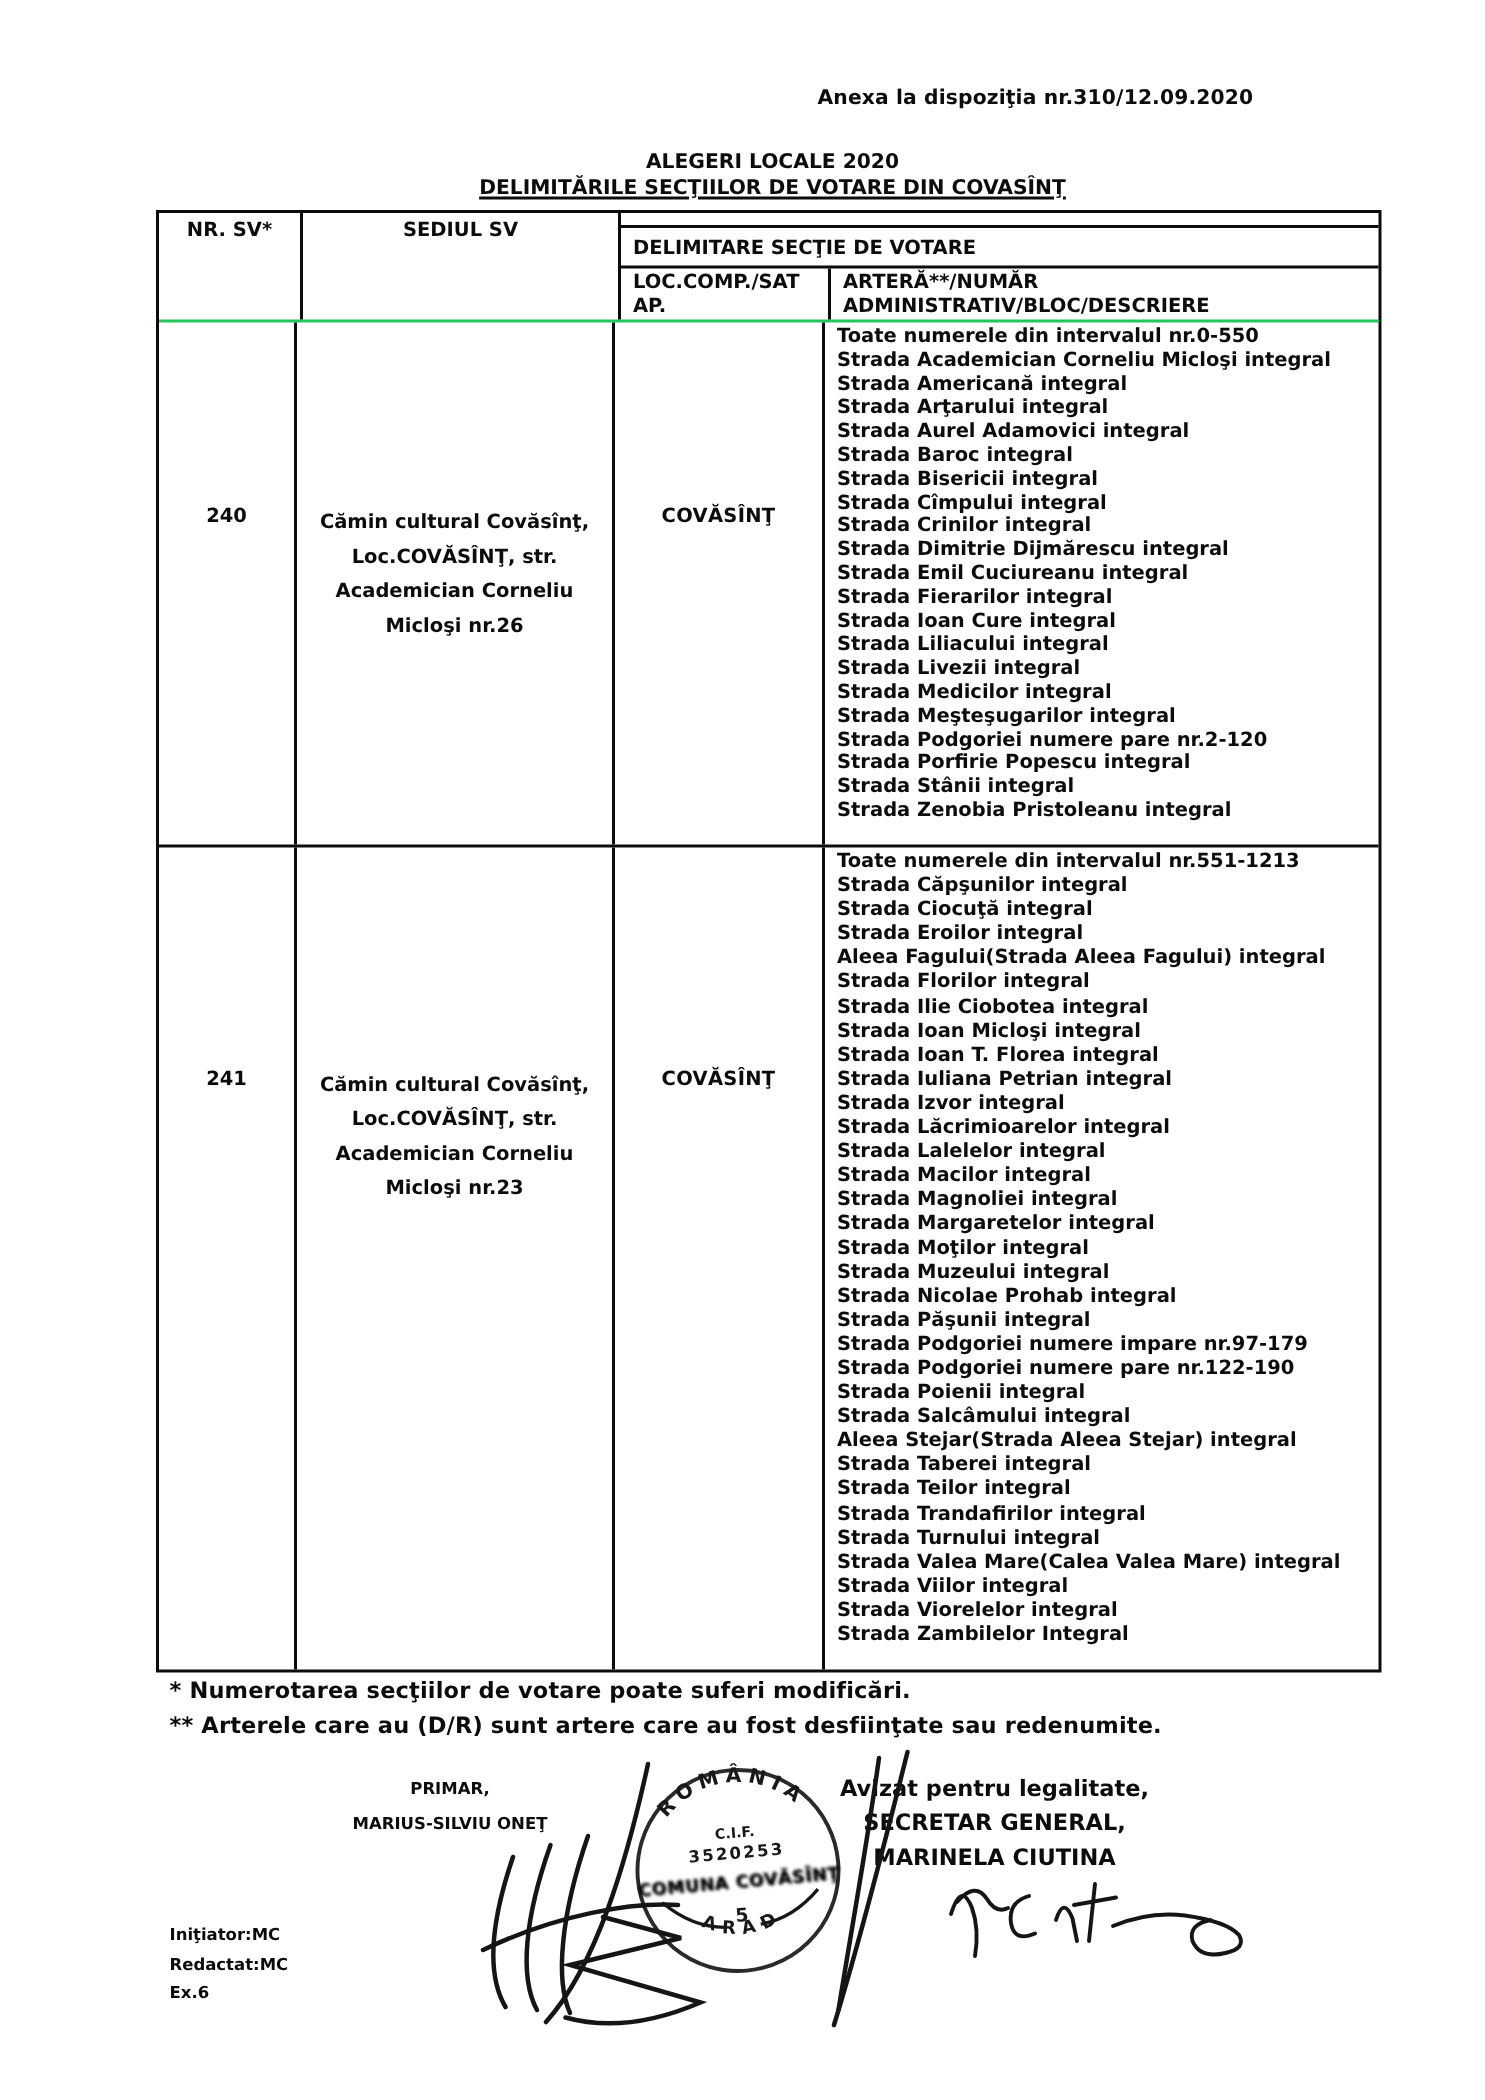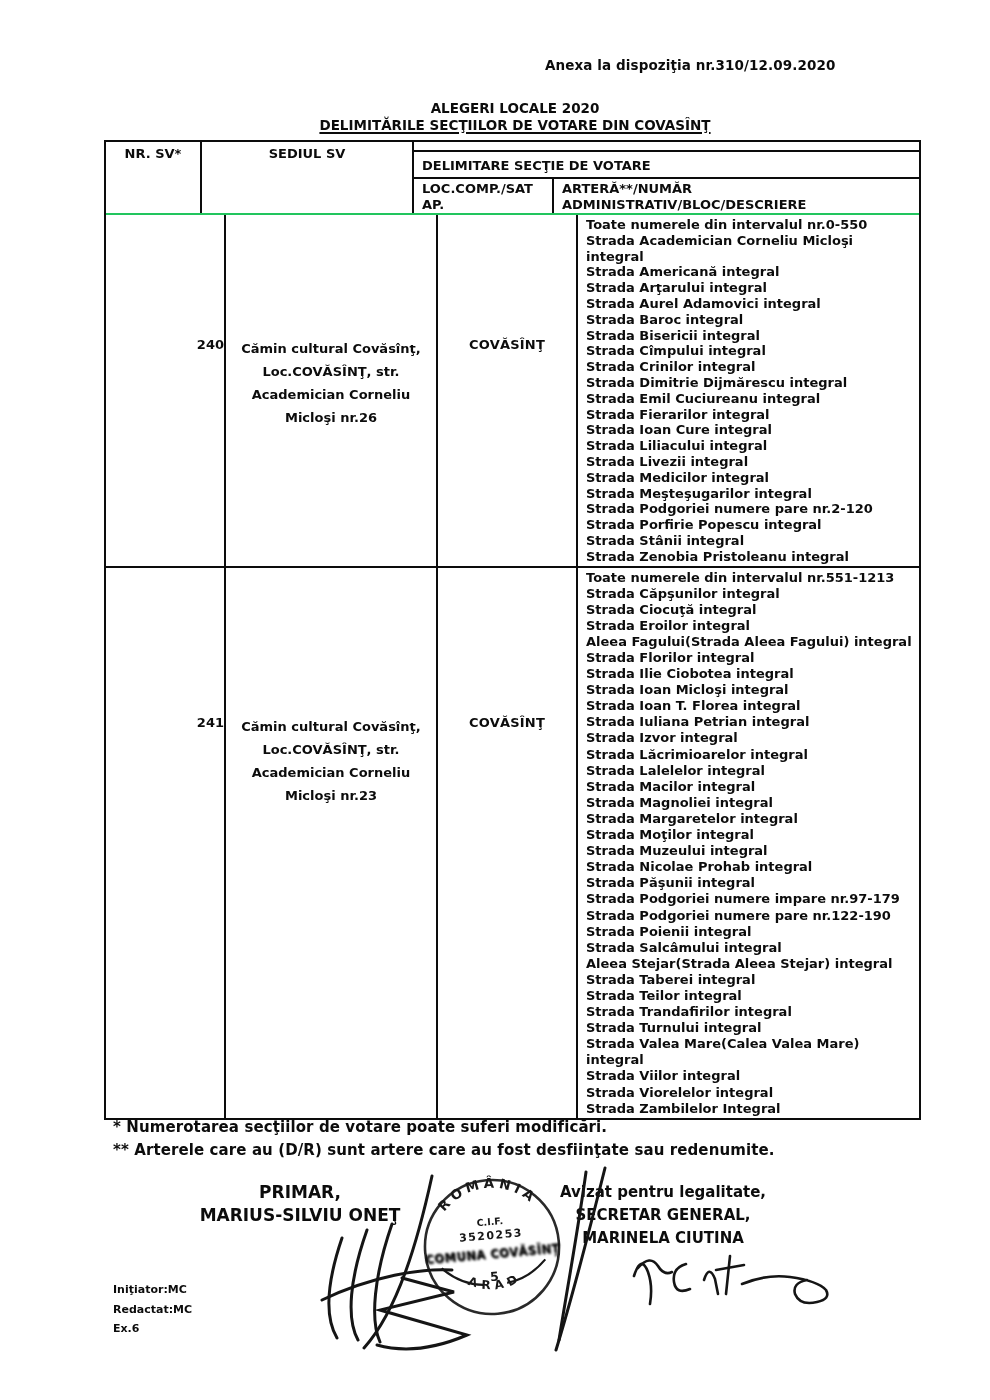"240" .c-nr { text-align: right -> center; width: 120px -> 92px }
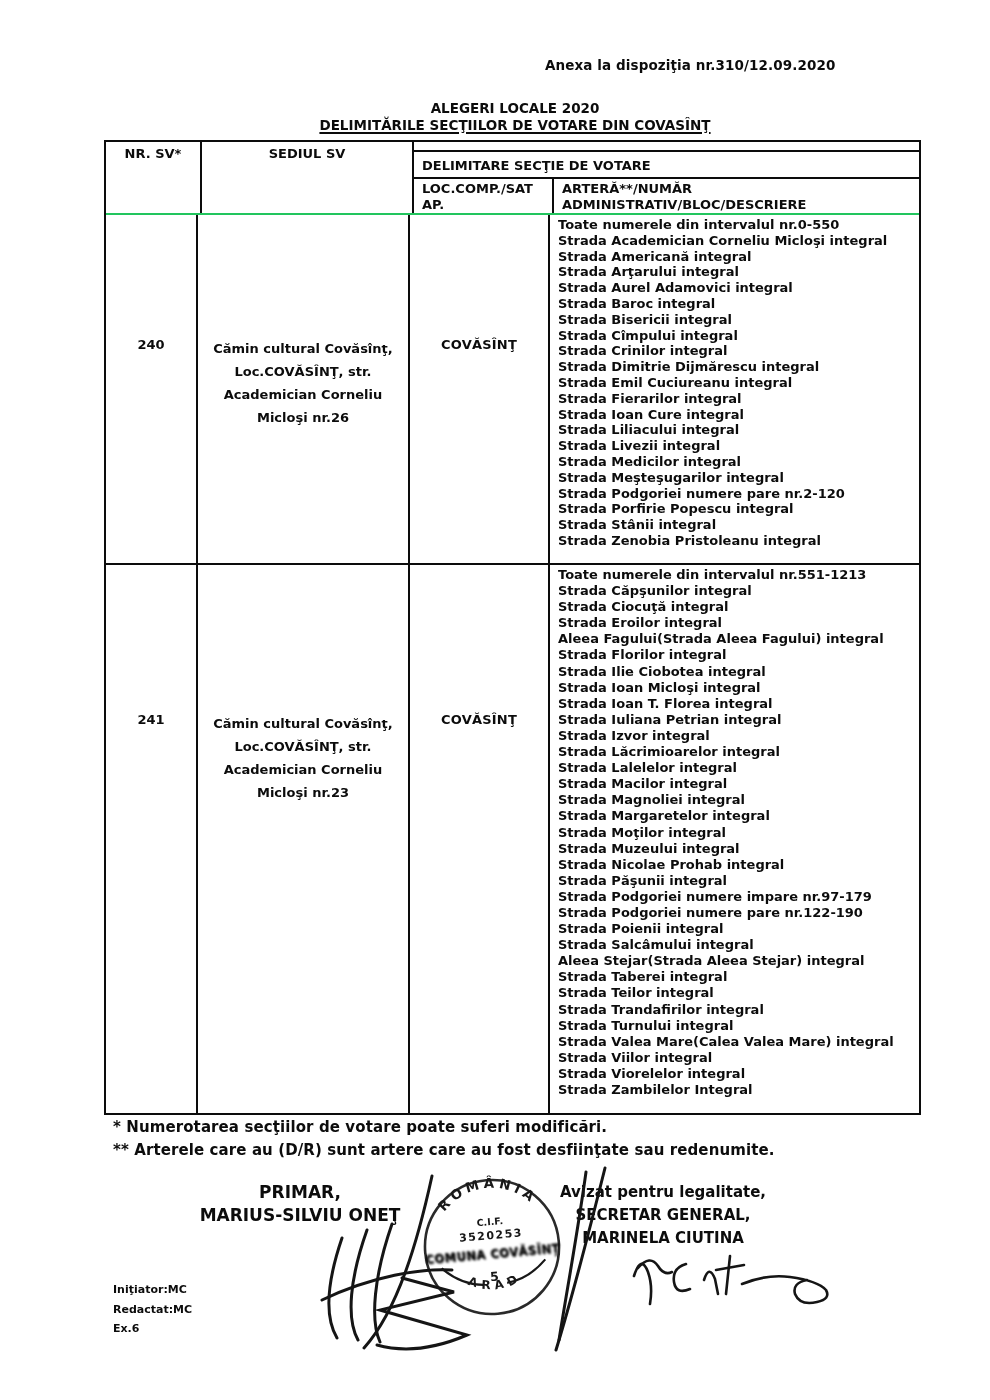"PRIMAR," .sig-left { font-size: 17px -> 11px }
